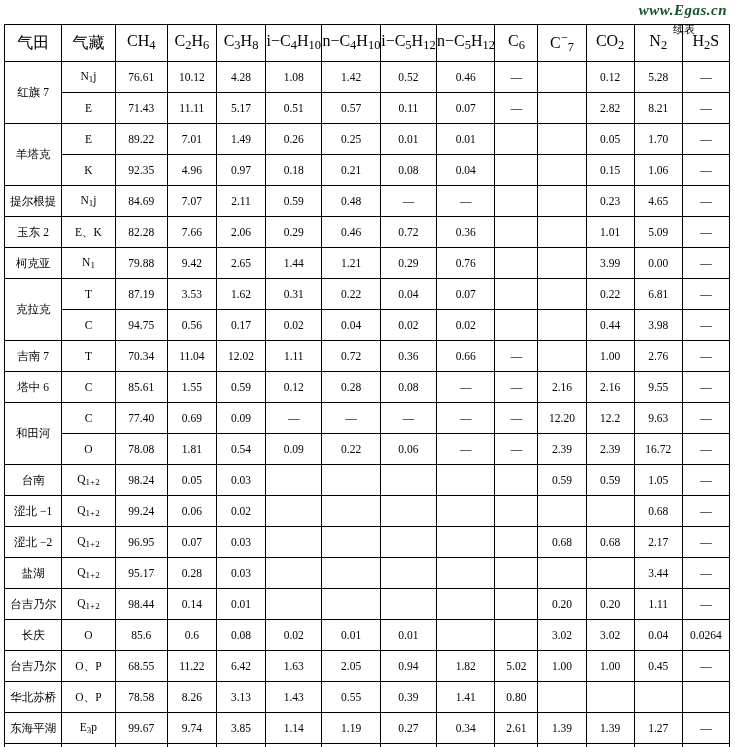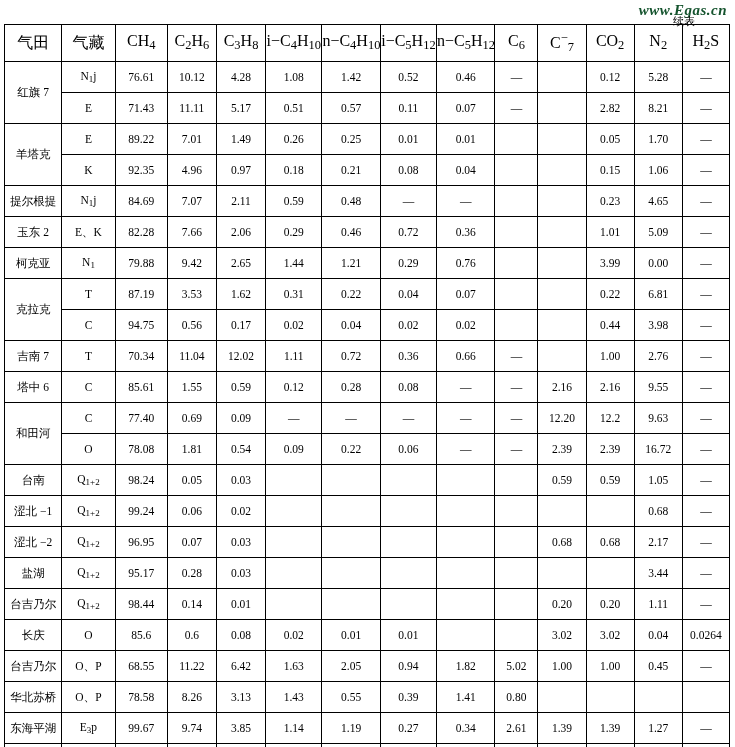"续表" .cont-label { top: 14px -> 22px }
